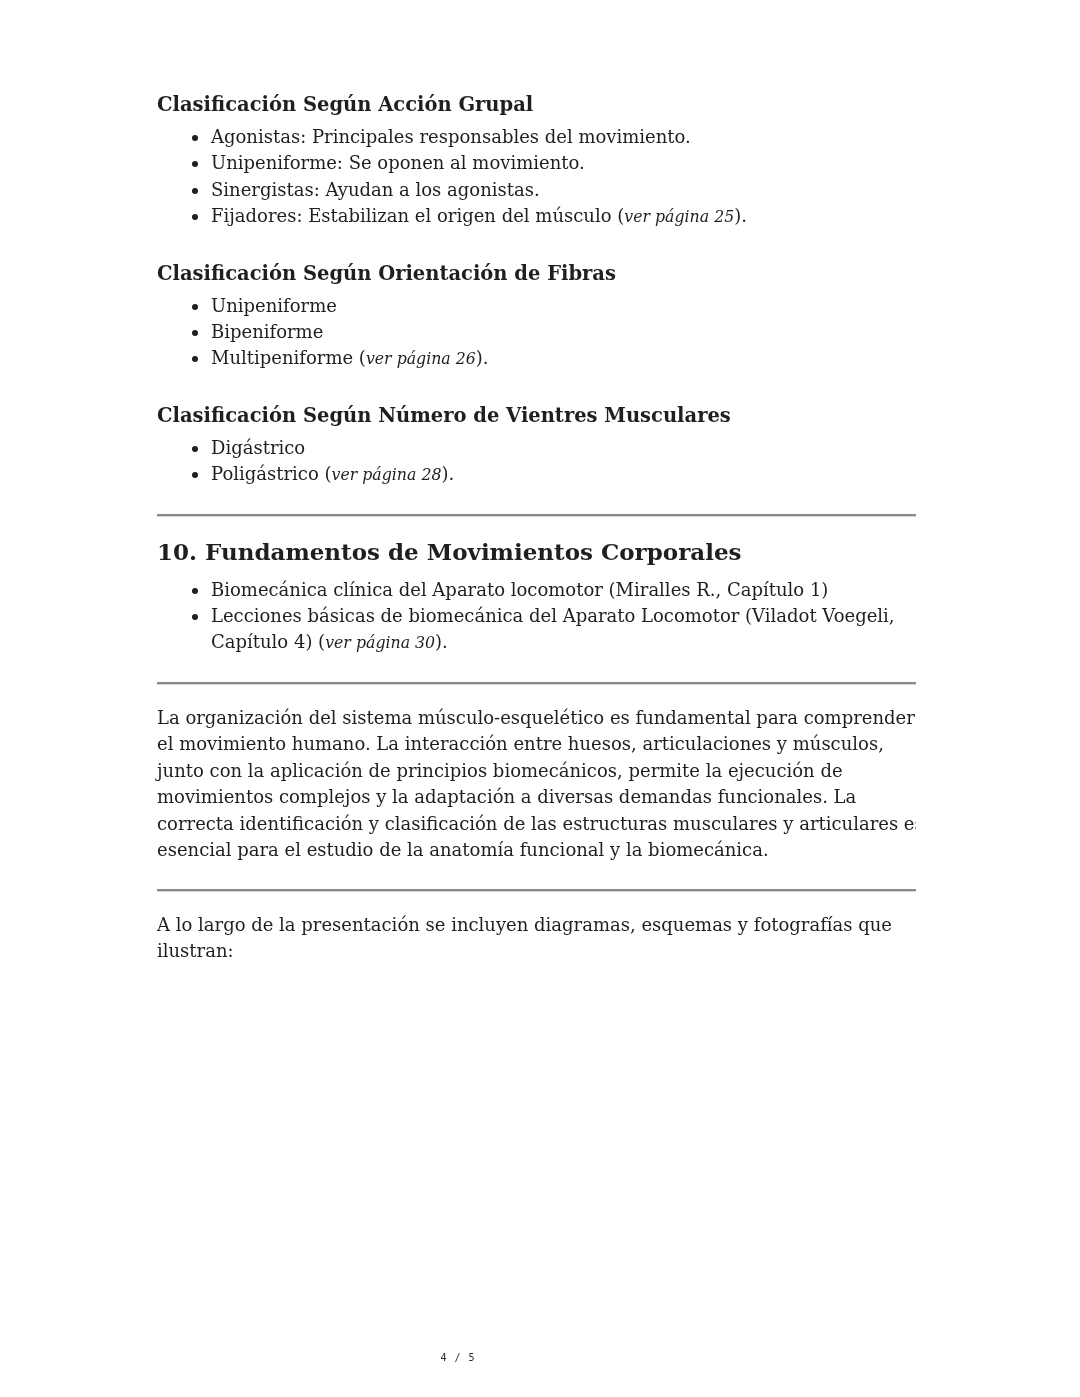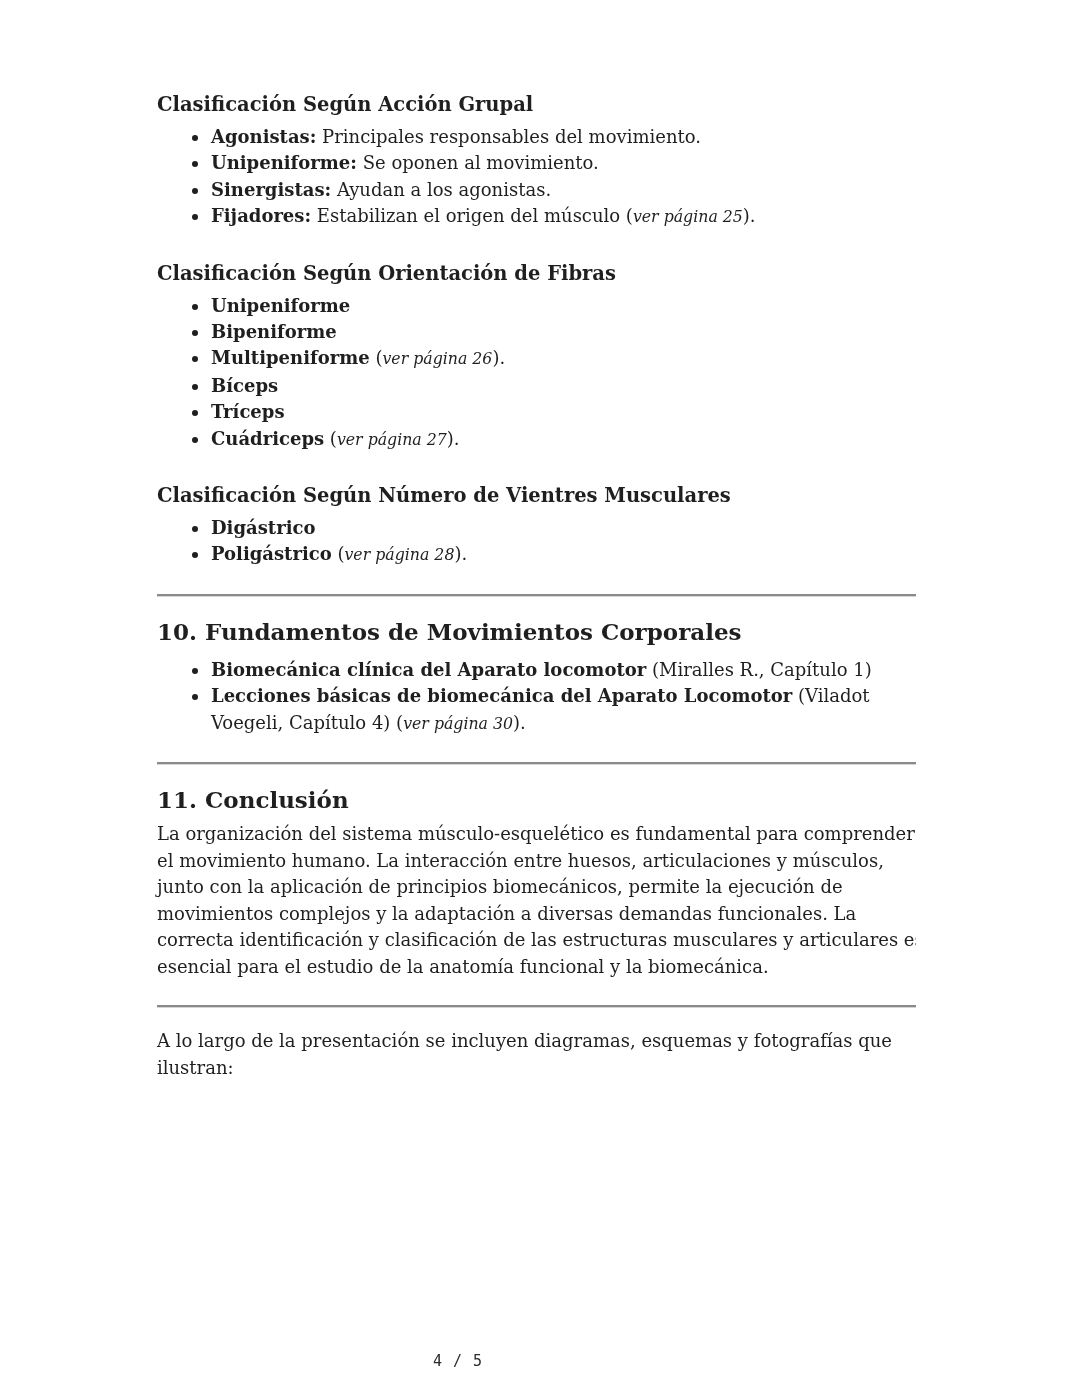"Agonistas:" b.lead { font-weight: bold -> normal }
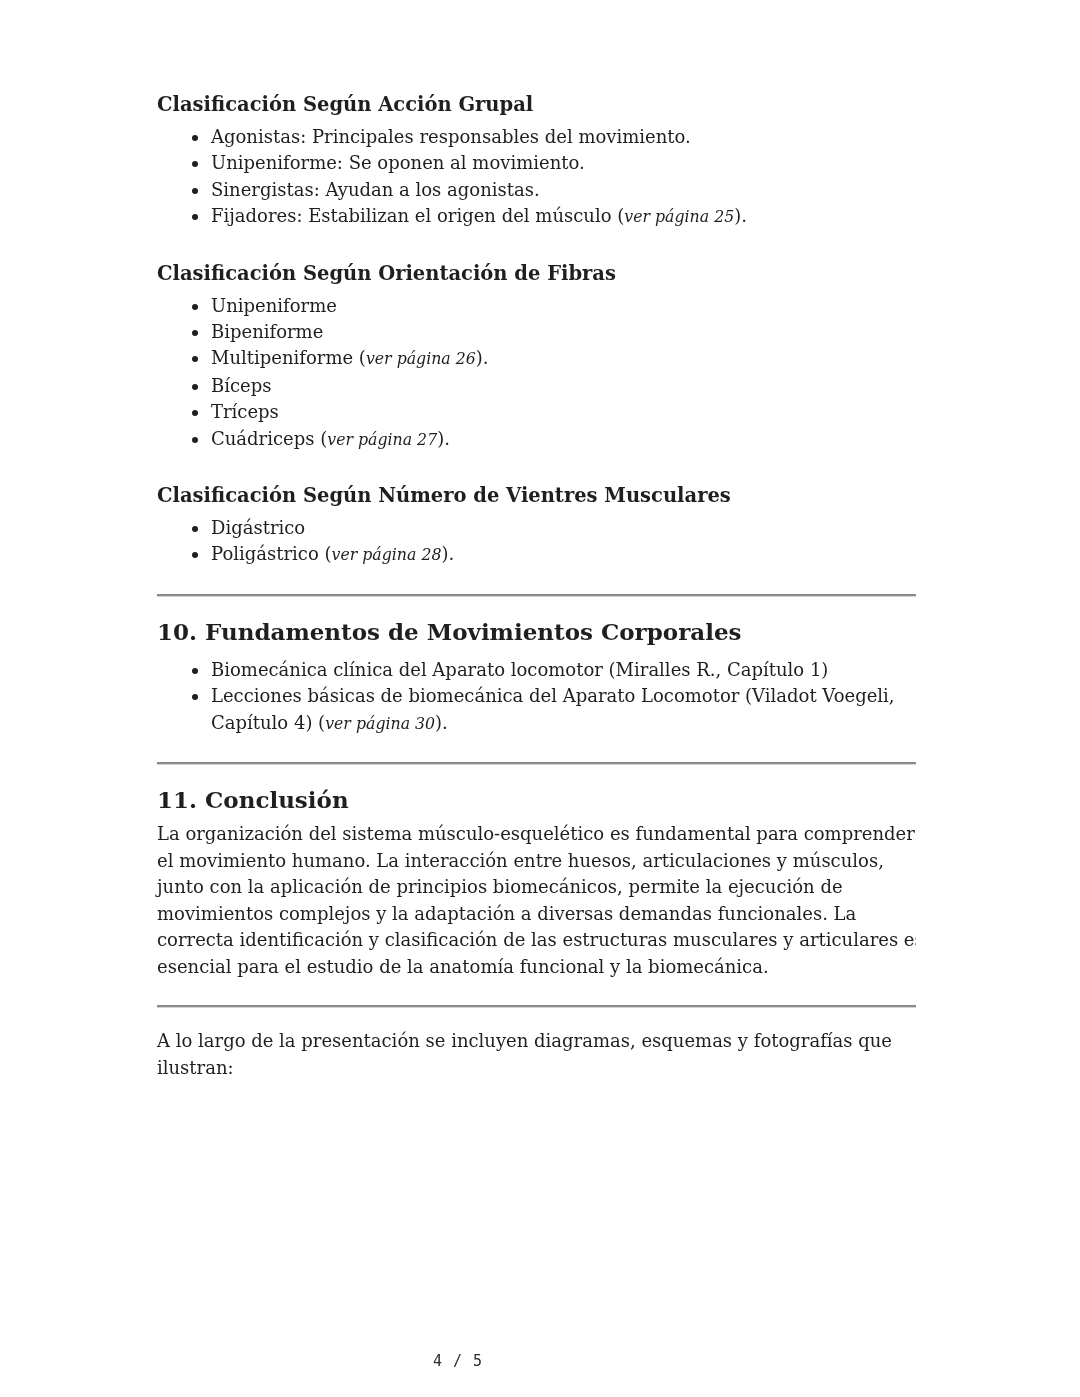"Bíceps" ul.blist { html: <ul> <li><b>Bíceps</b></li> <li><b>Tríceps</b></li> <li><b>Cuádriceps</b><span> (</span><span>ver página 27</span><span>).</span></li> </ul> -> none }
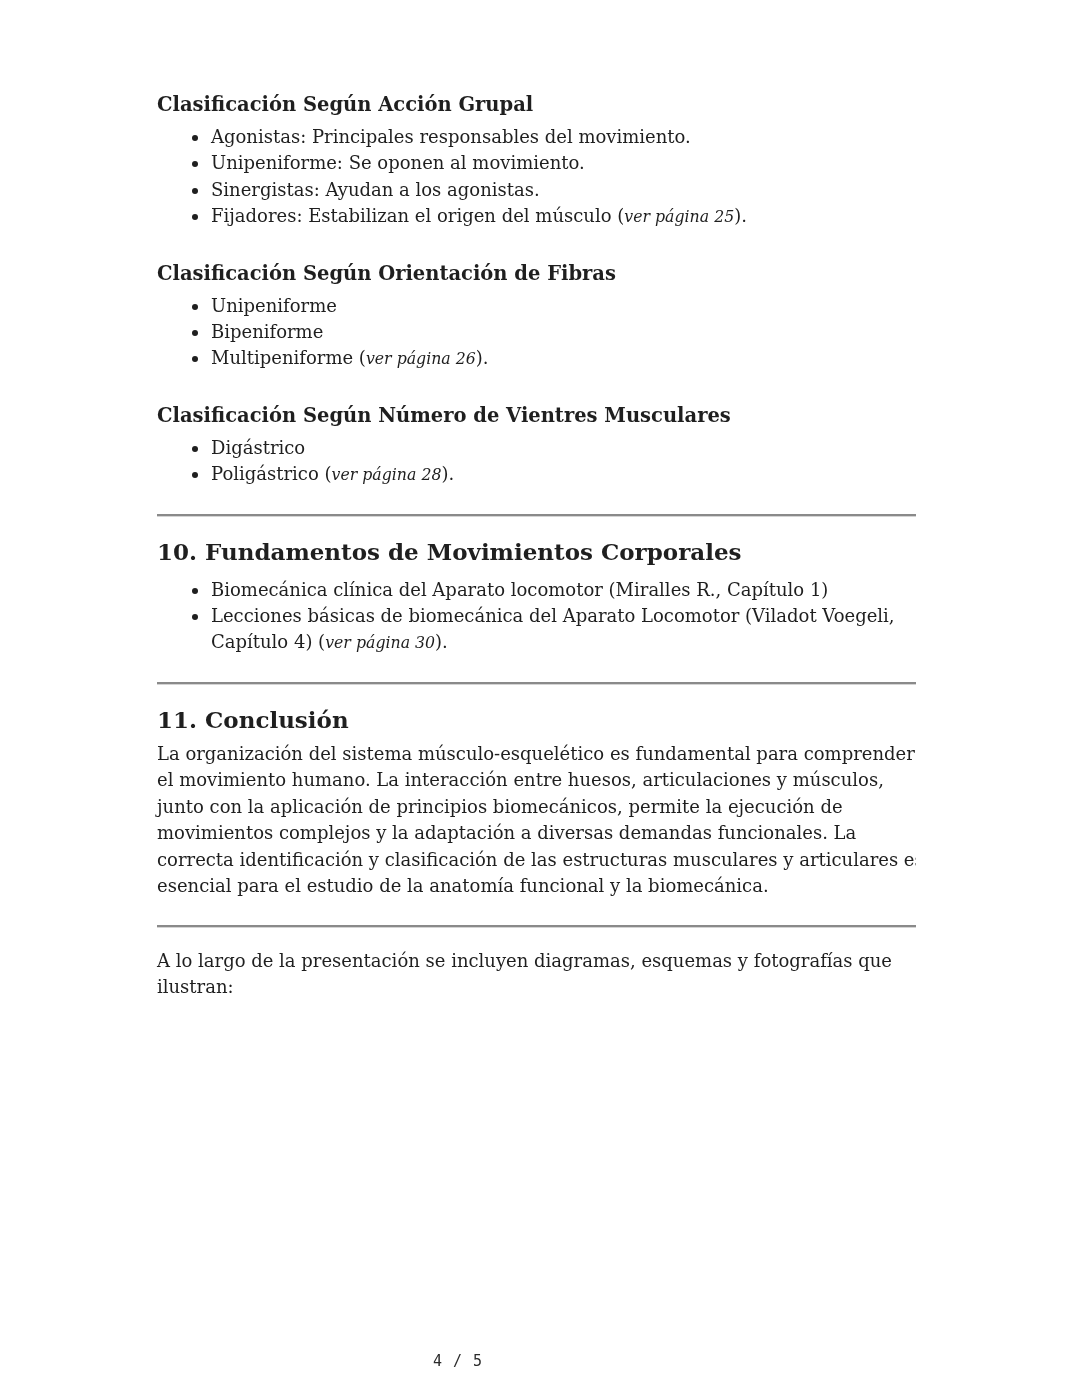"11. Conclusión" h2.num-heading { html: <h2>11. Conclusión</h2> -> none }
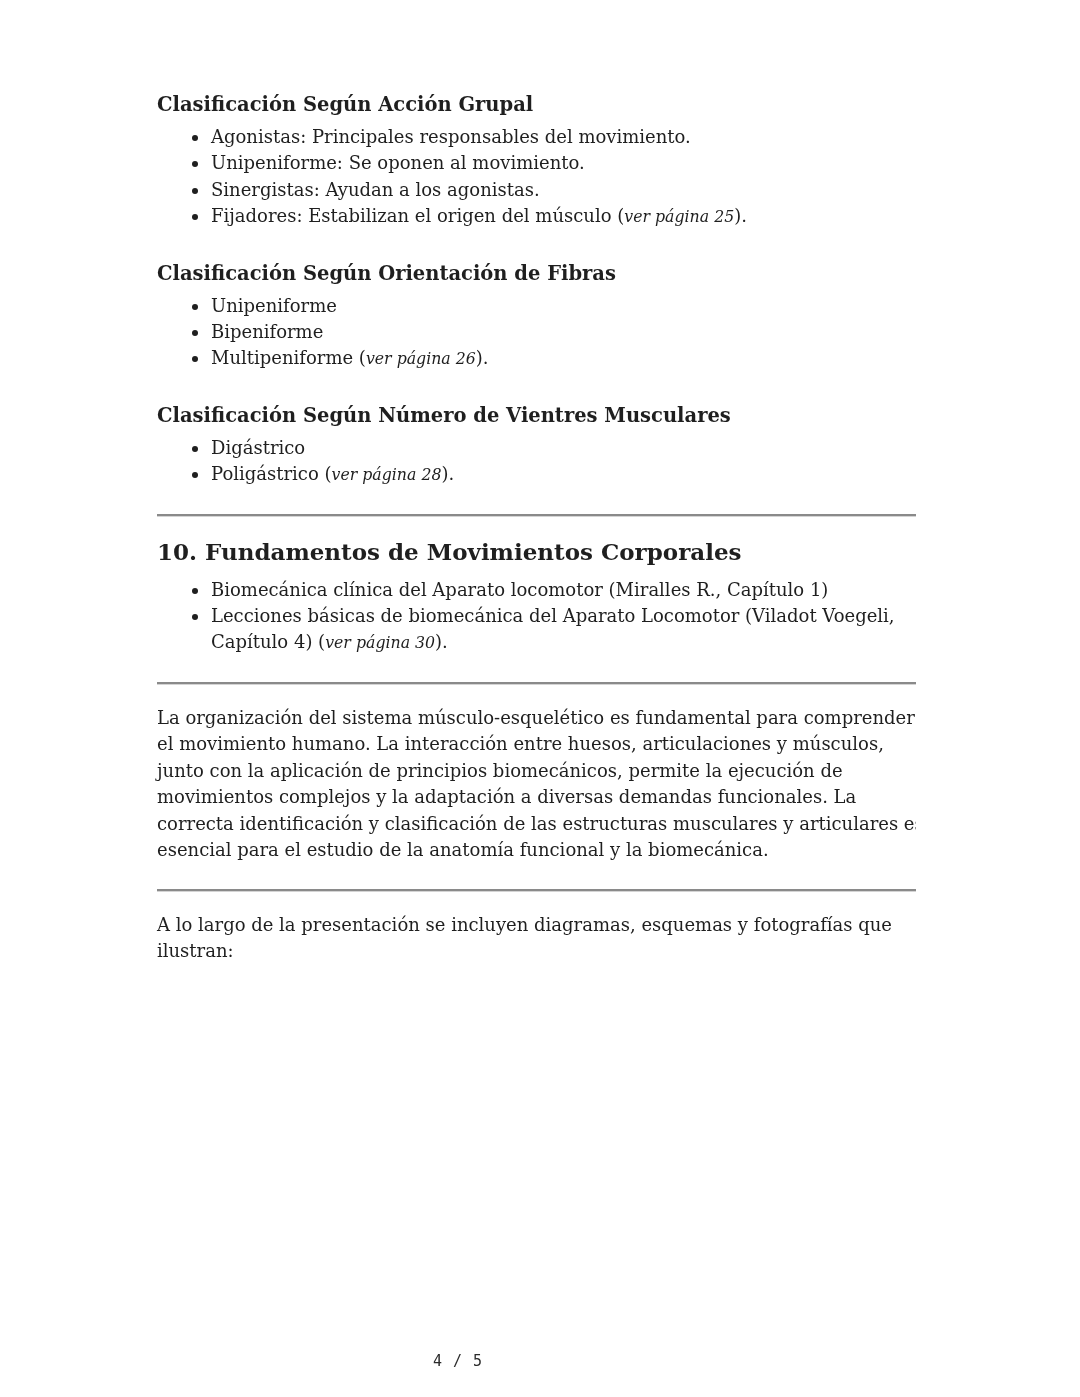"4 / 5" .footer { font-size: 15px -> 10px }
